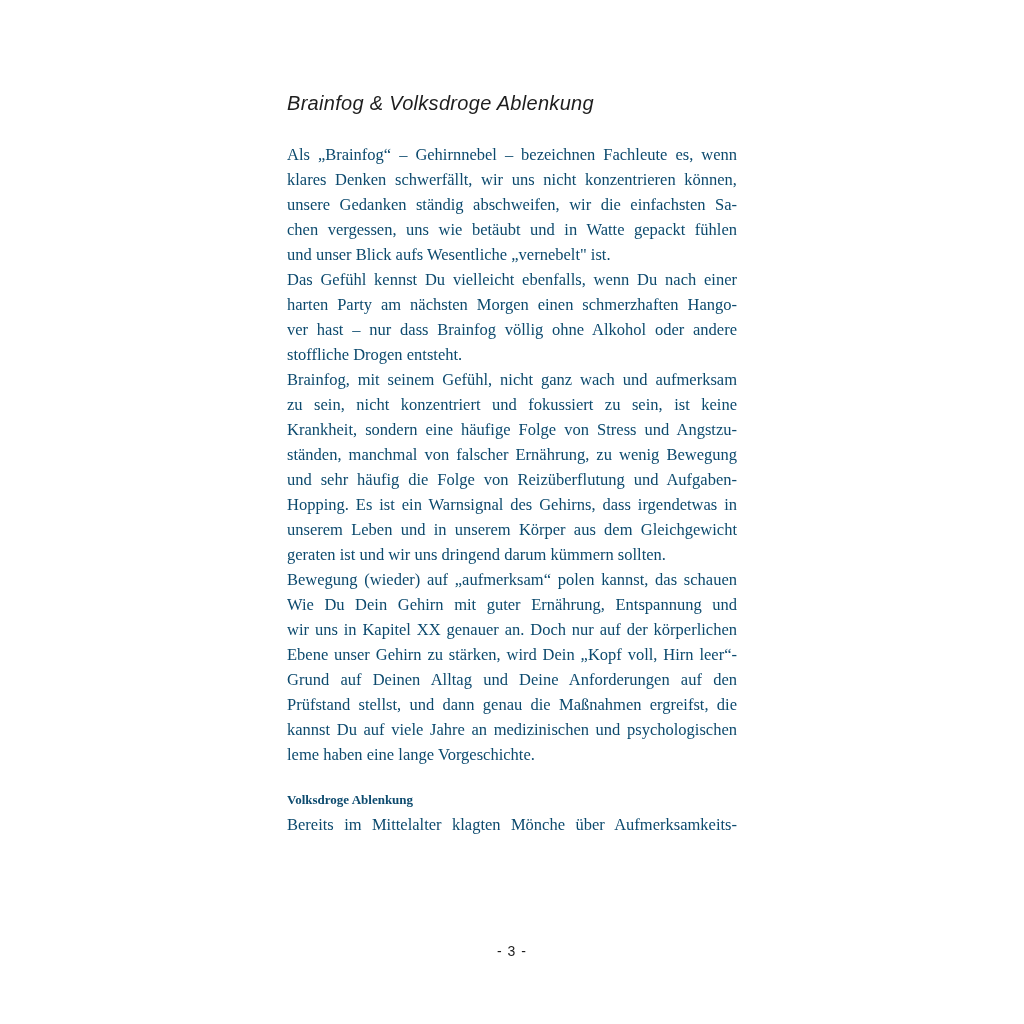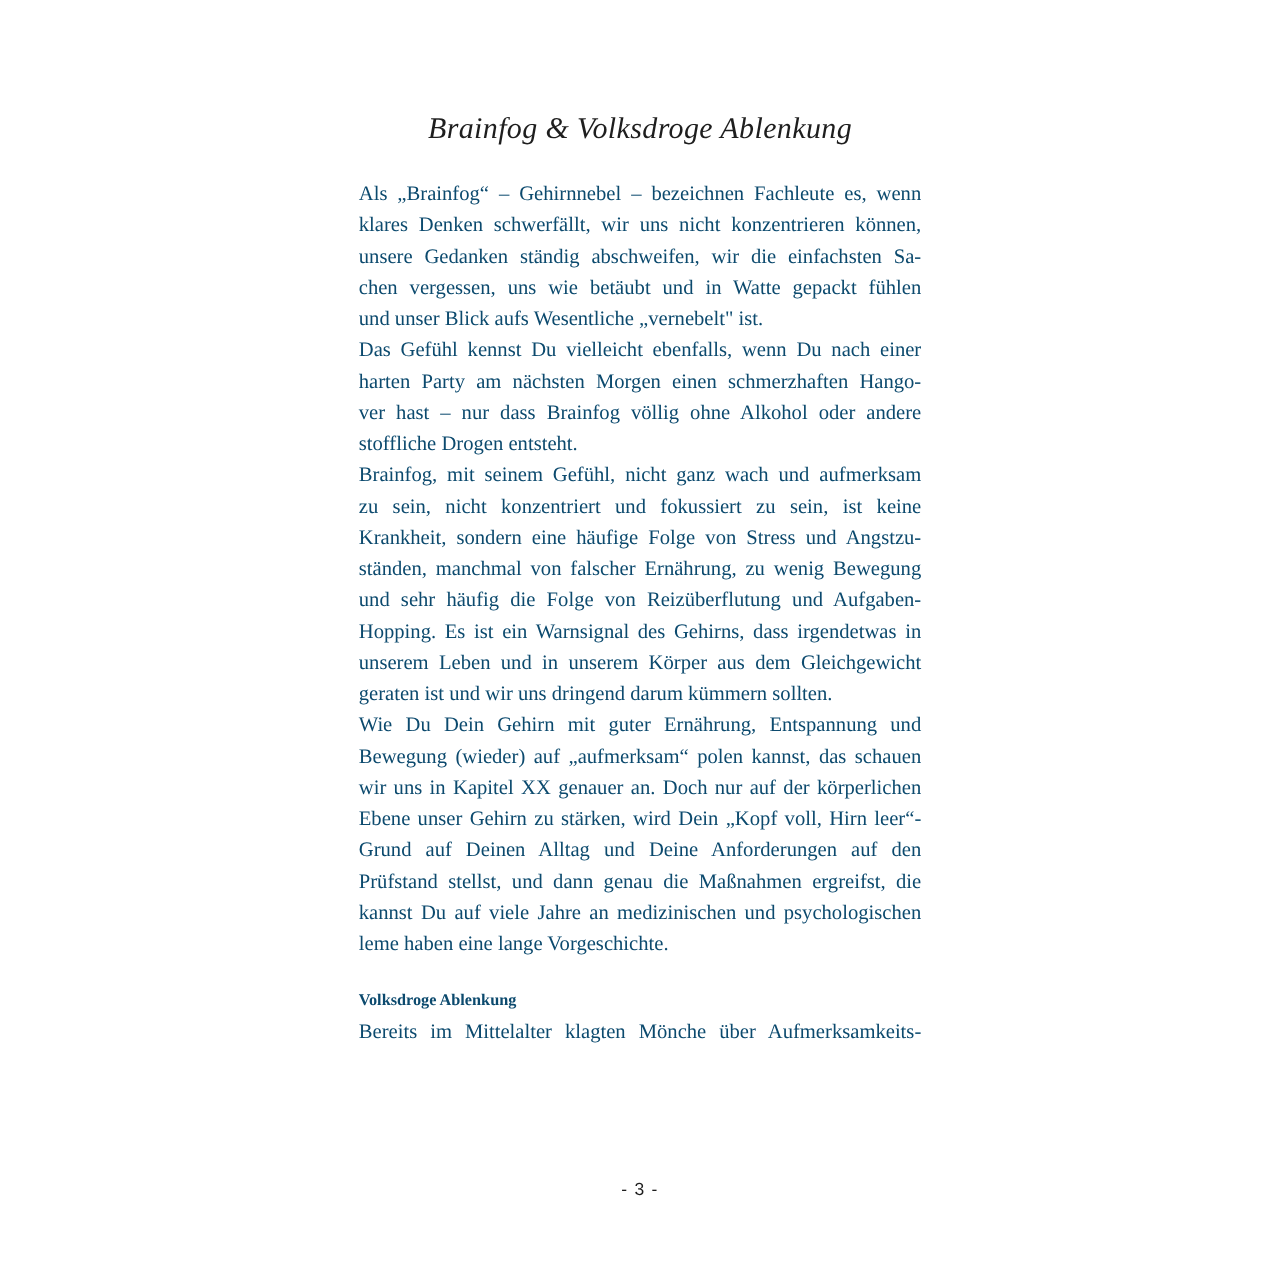"Brainfog & Volksdroge Ablenkung" .chapter-title { font-family: Liberation Serif, serif -> Liberation Sans, sans-serif; font-size: 24px -> 20px; text-align: center -> left }
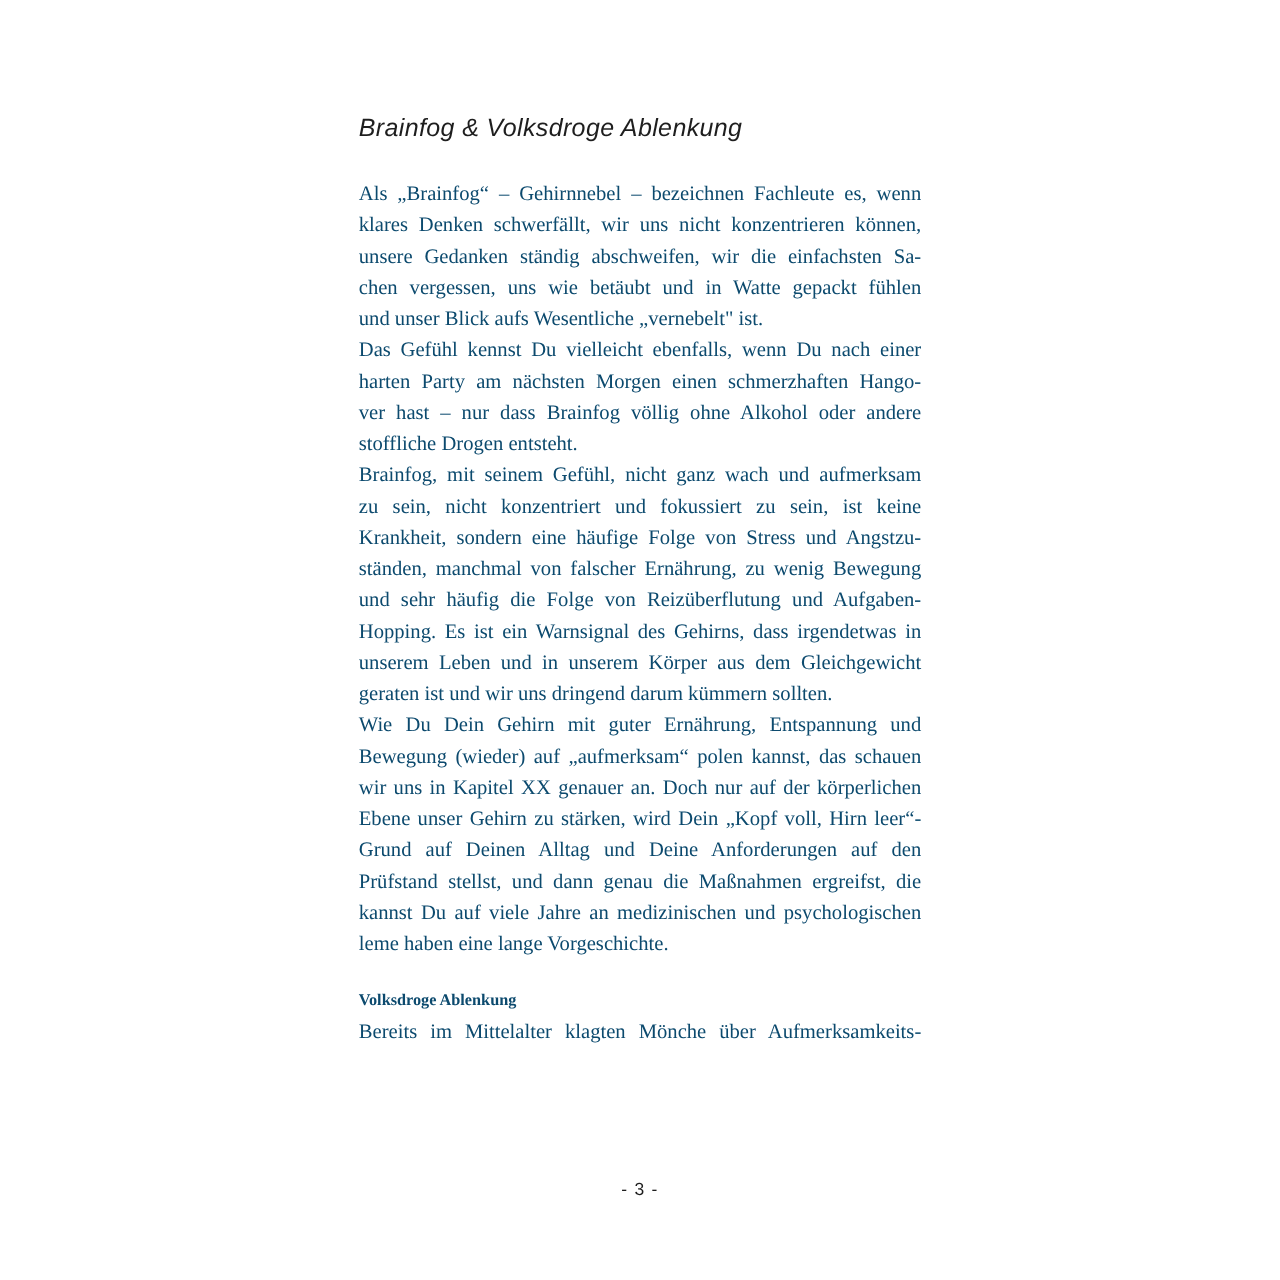"Wie Du Dein Gehirn mit" div.line { order: before "Bewegung (wieder) auf „aufmerksam“ polen" -> after "Bewegung (wieder) auf „aufmerksam“ polen" }
